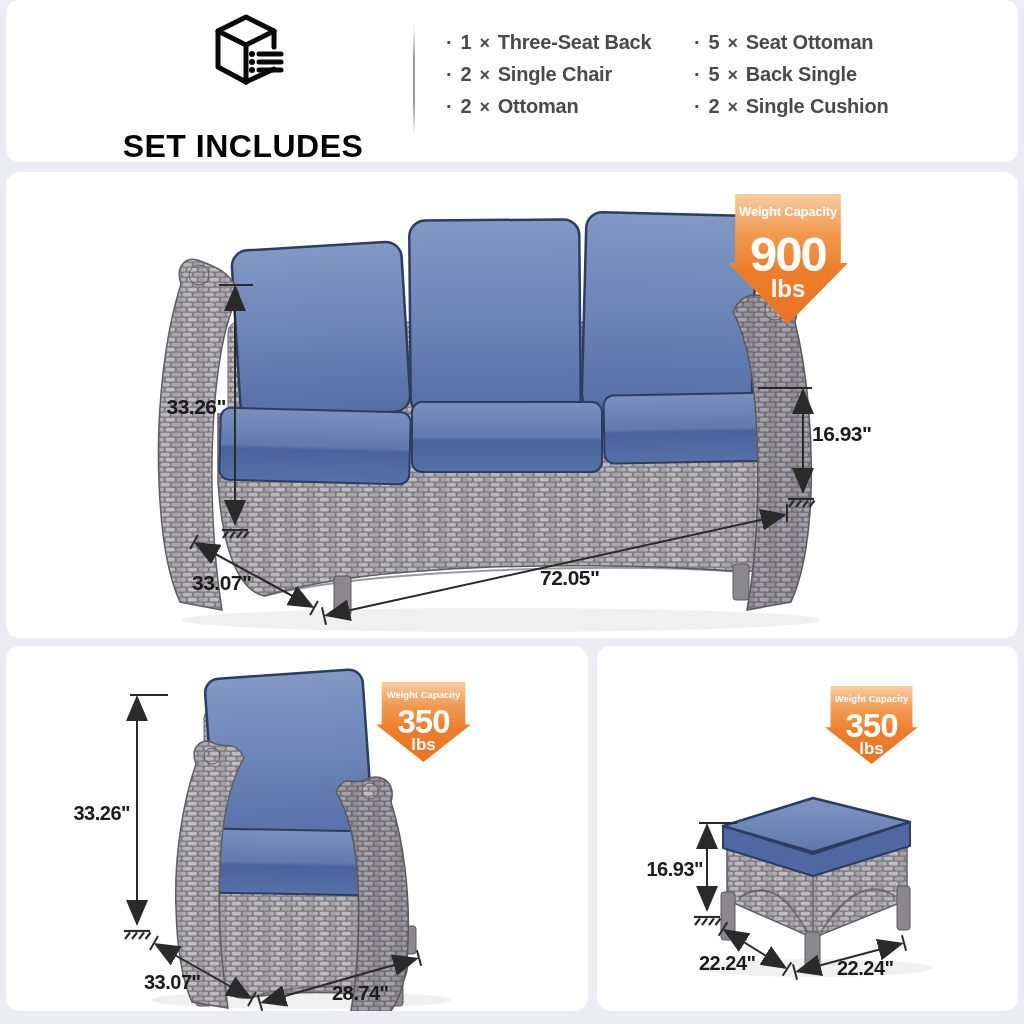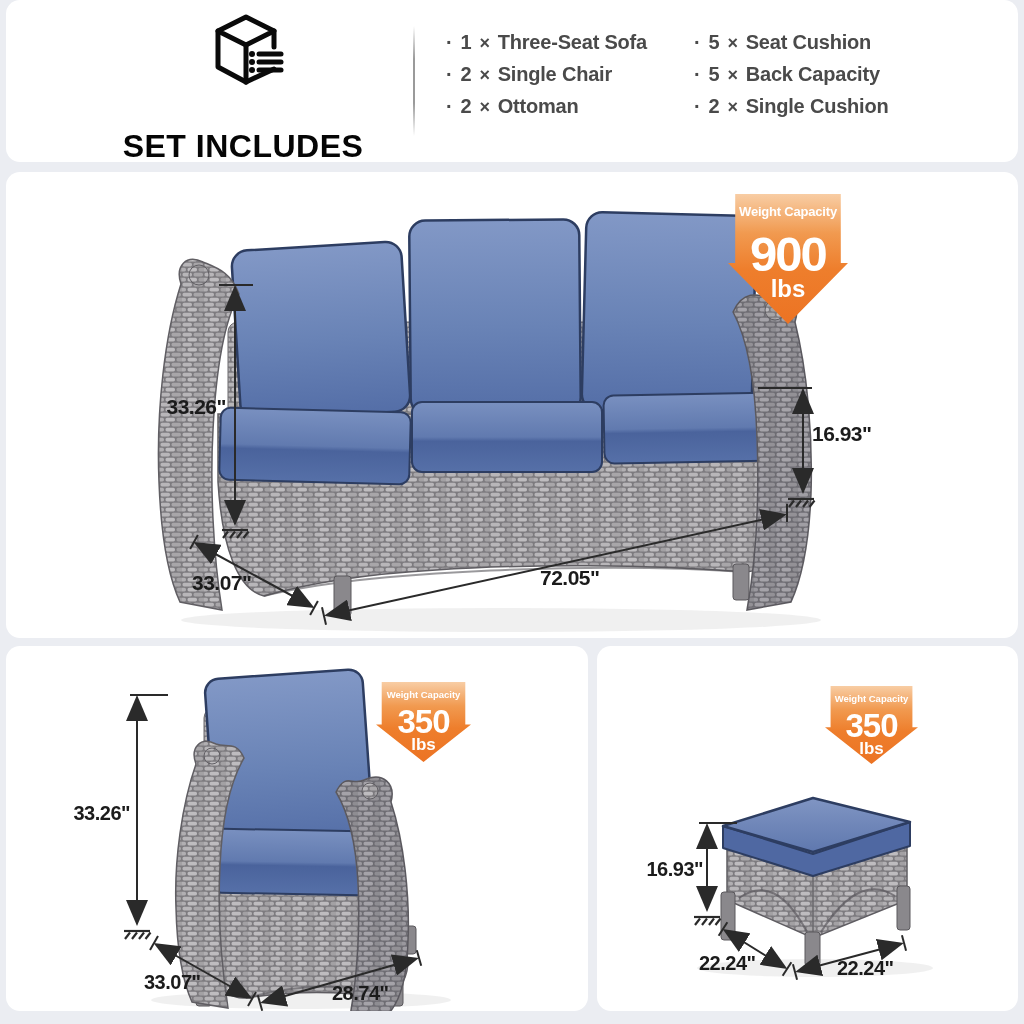"Three-Seat Sofa" span.si-label { text: Sofa -> Back }
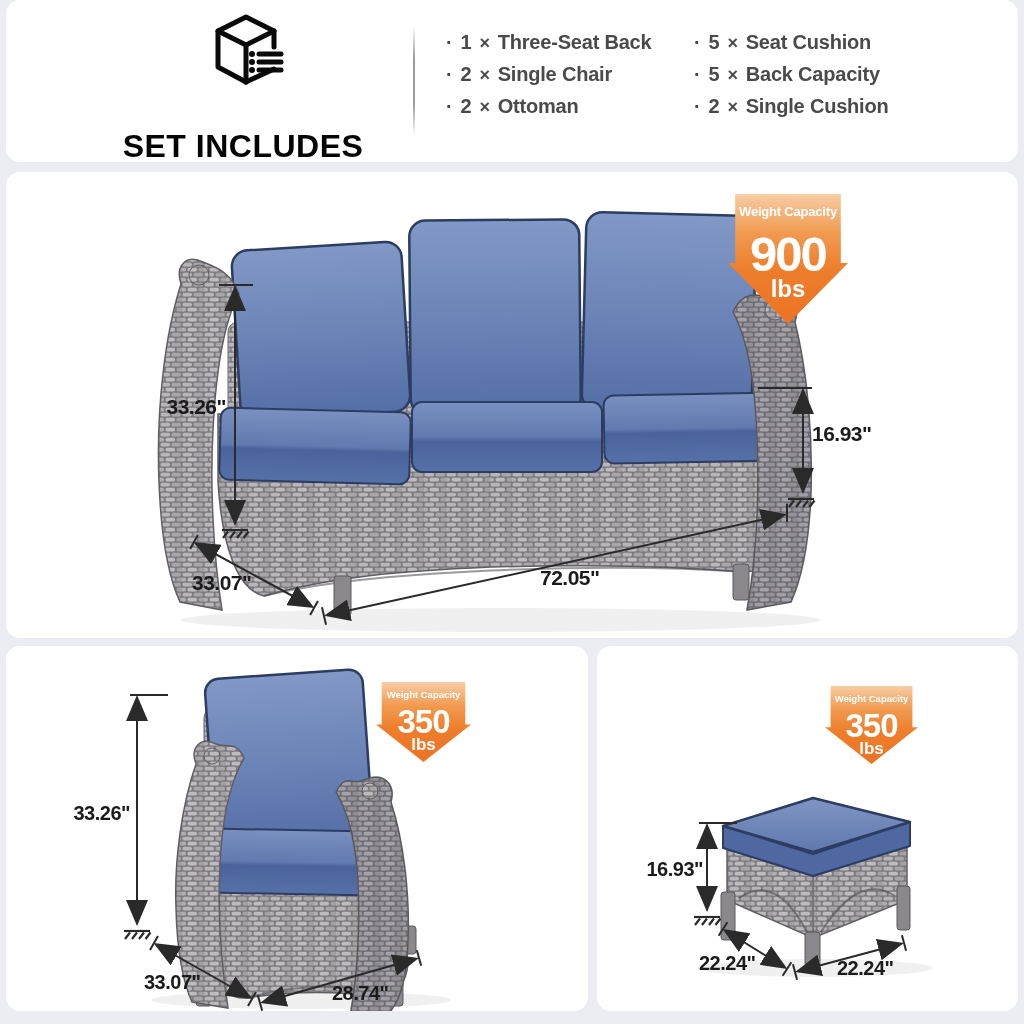"Seat Cushion" span.si-label { text: Cushion -> Ottoman }
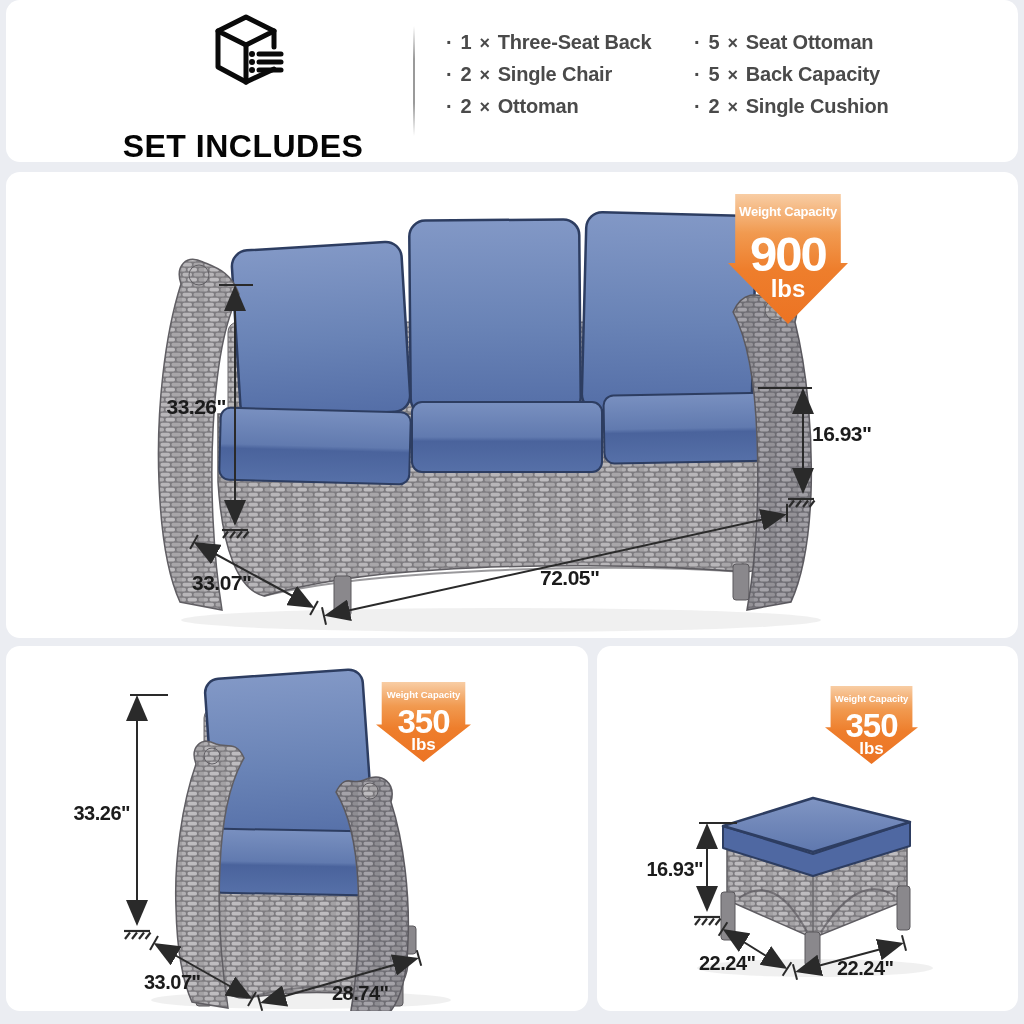"Back Capacity" span.si-label { text: Capacity -> Single }
